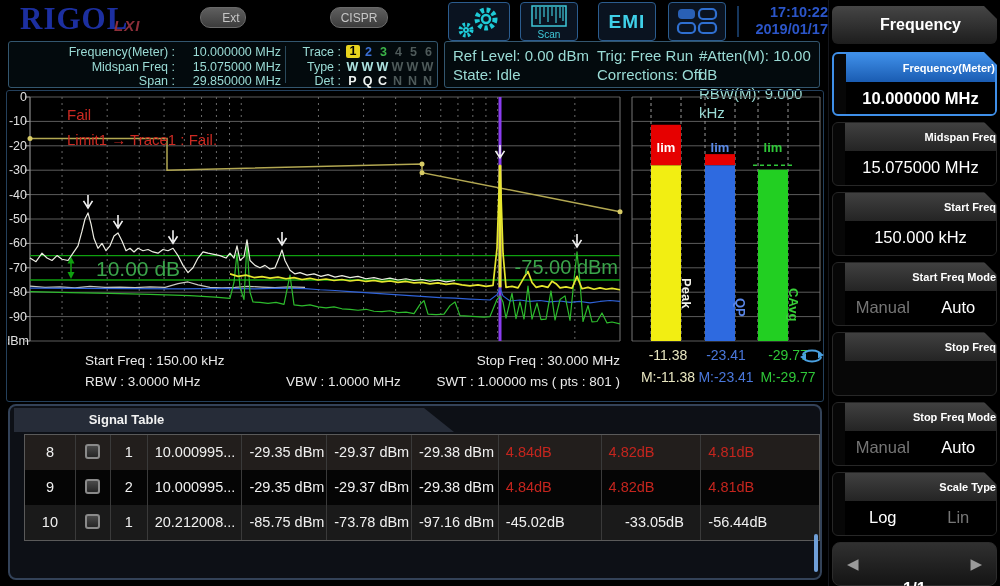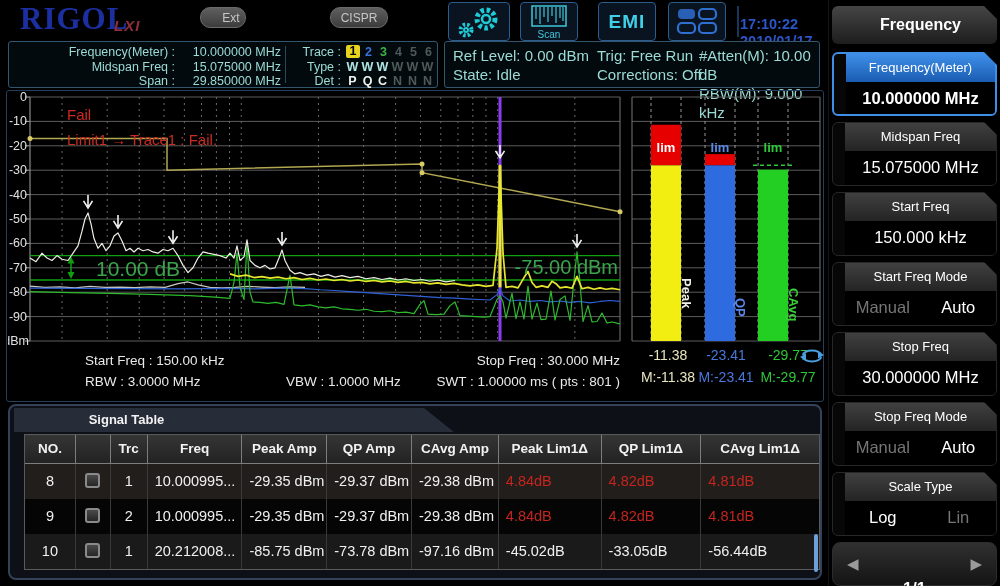"17:10:22" #clock { margin-top: 12px -> none; text-align: left -> right }
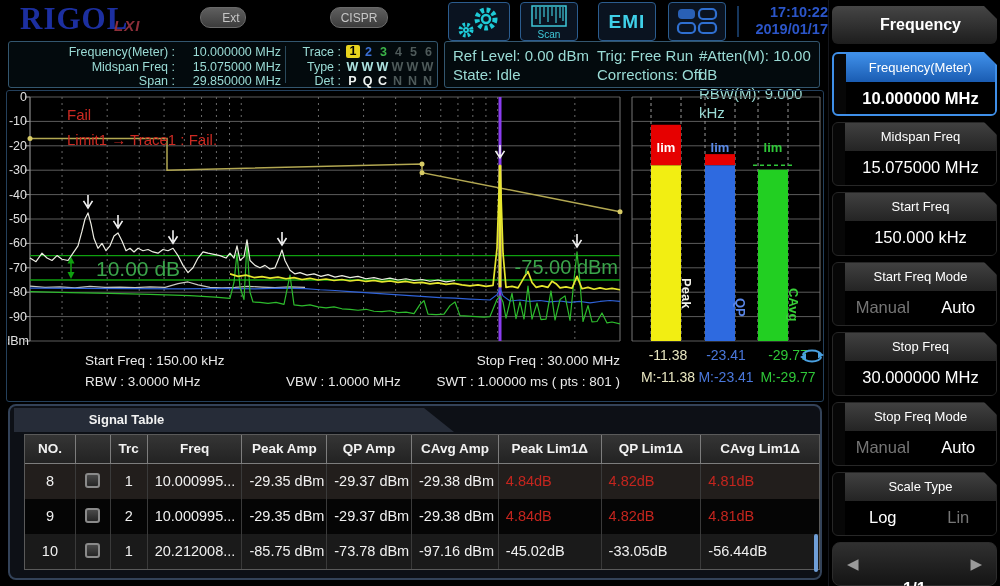"Frequency(Meter)" .sb-item .lab { font-size: 13px -> 11px; font-weight: normal -> bold; text-align: center -> right }
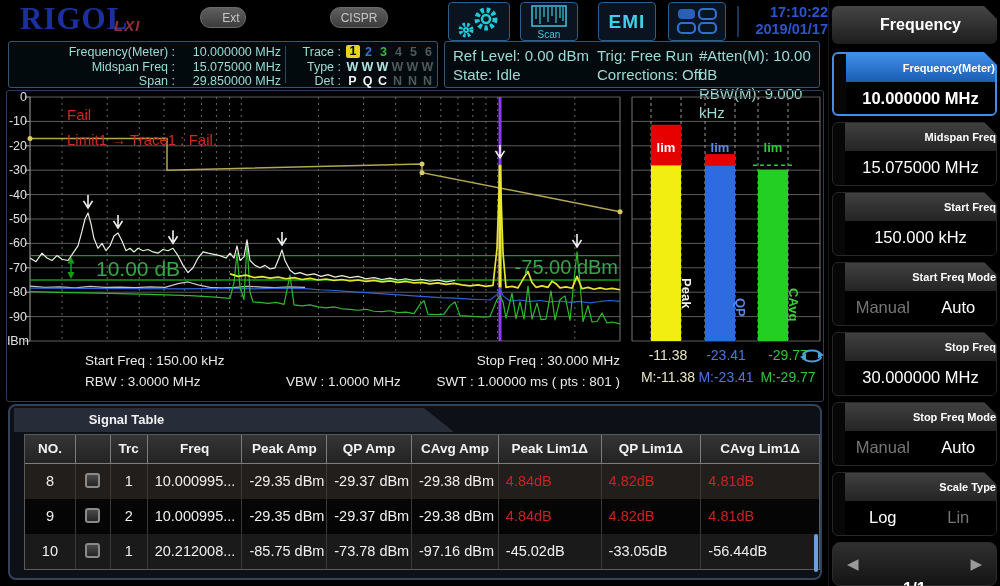"30.000000 MHz" div.val { html: <div>30.000000 MHz</div> -> none }
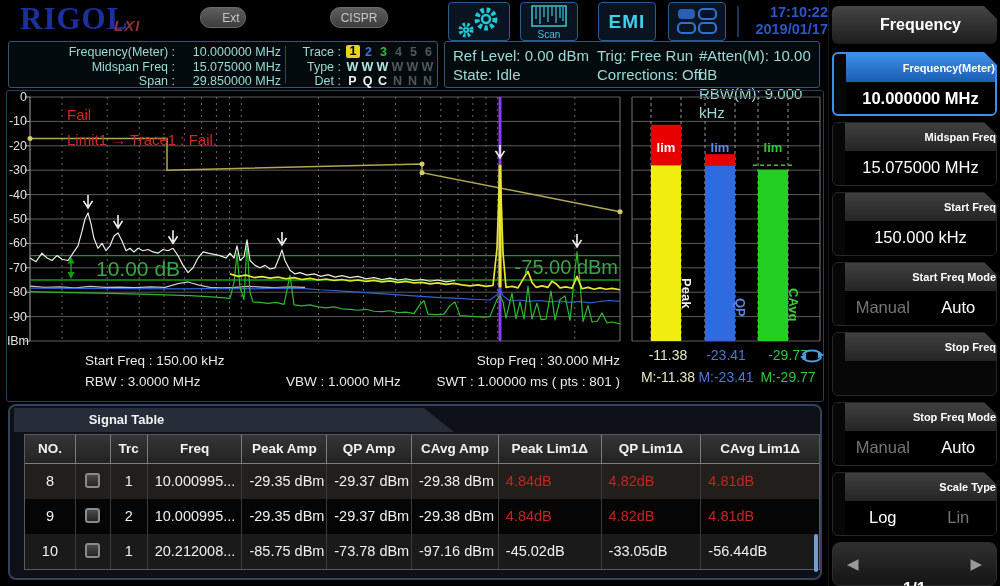"NO." div.hrow { html: <div> <div>NO.</div> <div></div> <div>Trc</div> <div>Freq</div> <div>Peak Amp</div> <div>QP Amp</div> <div>CAvg Amp</div> <div>Peak Lim1Δ</div> <div>QP Lim1Δ</div> <div>CAvg Lim1Δ</div> </div> -> none }
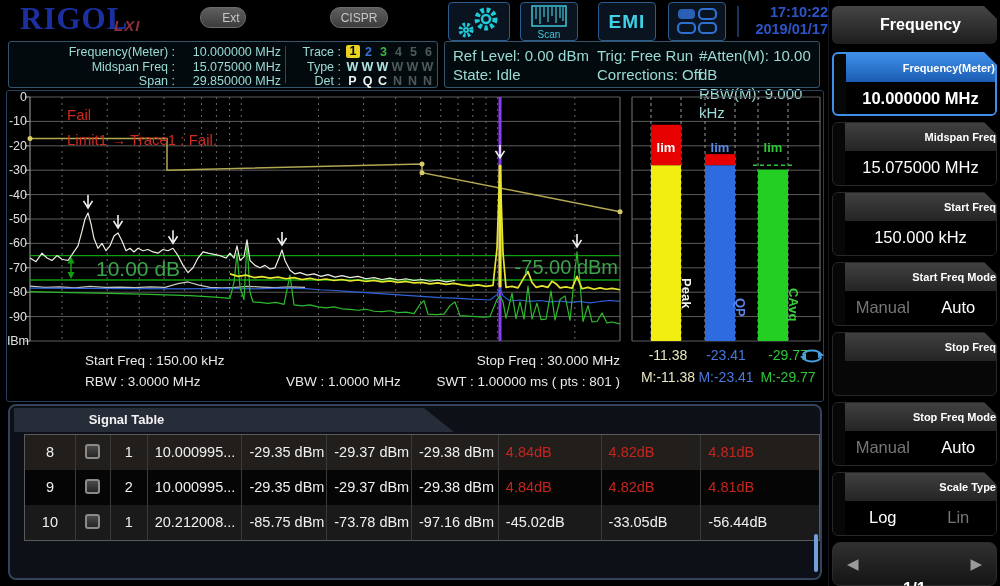"-33.05dB" div.dc { text-align: none -> center }
